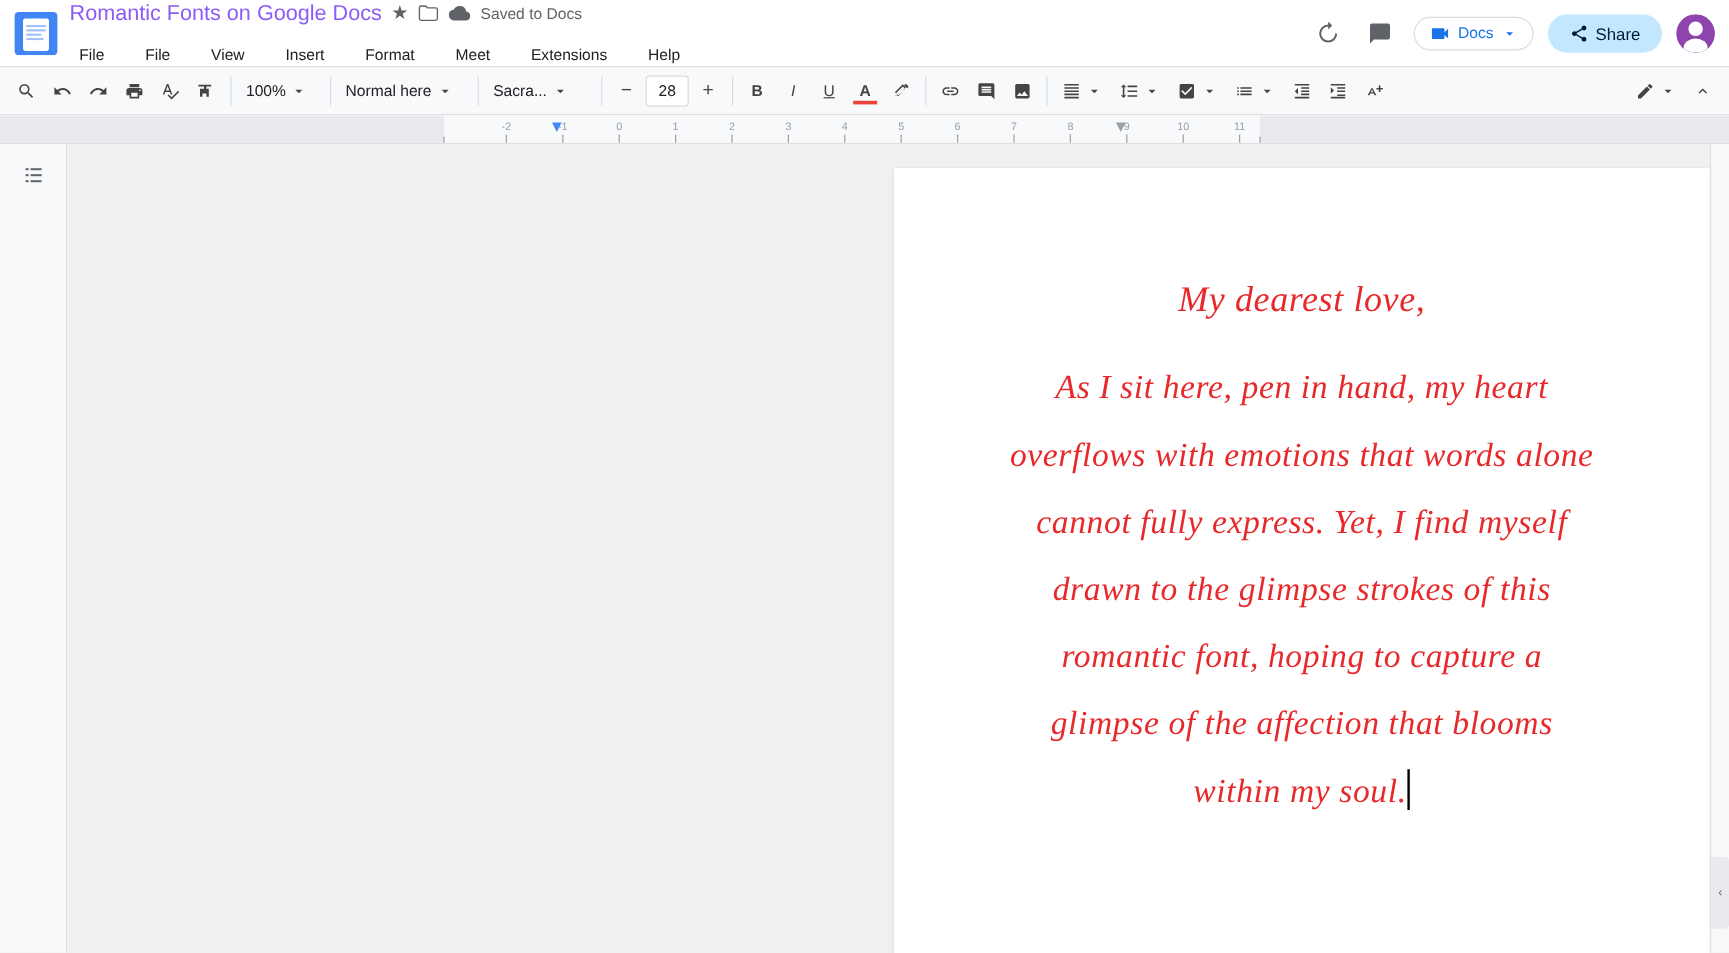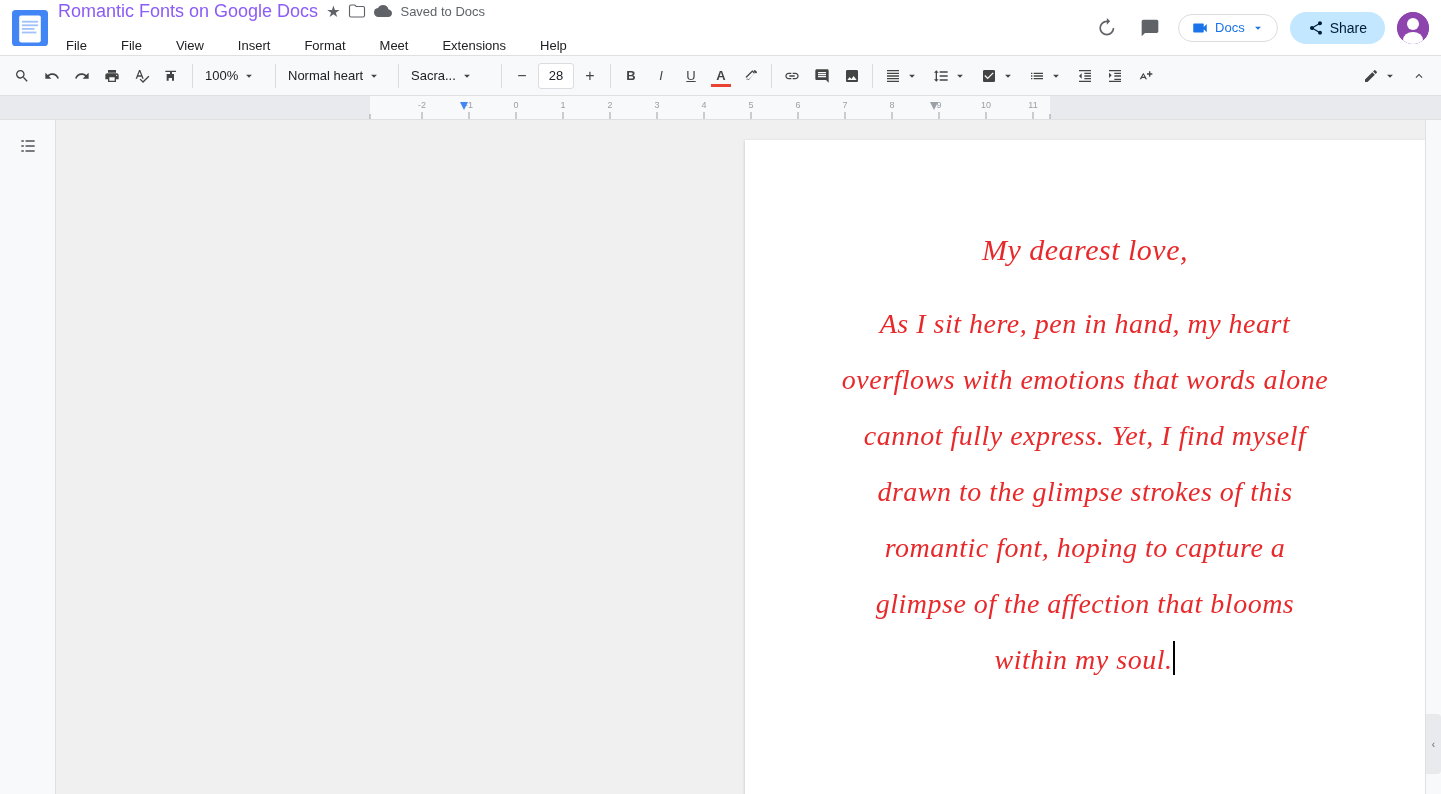"Normal heart" span { text: heart -> here }
